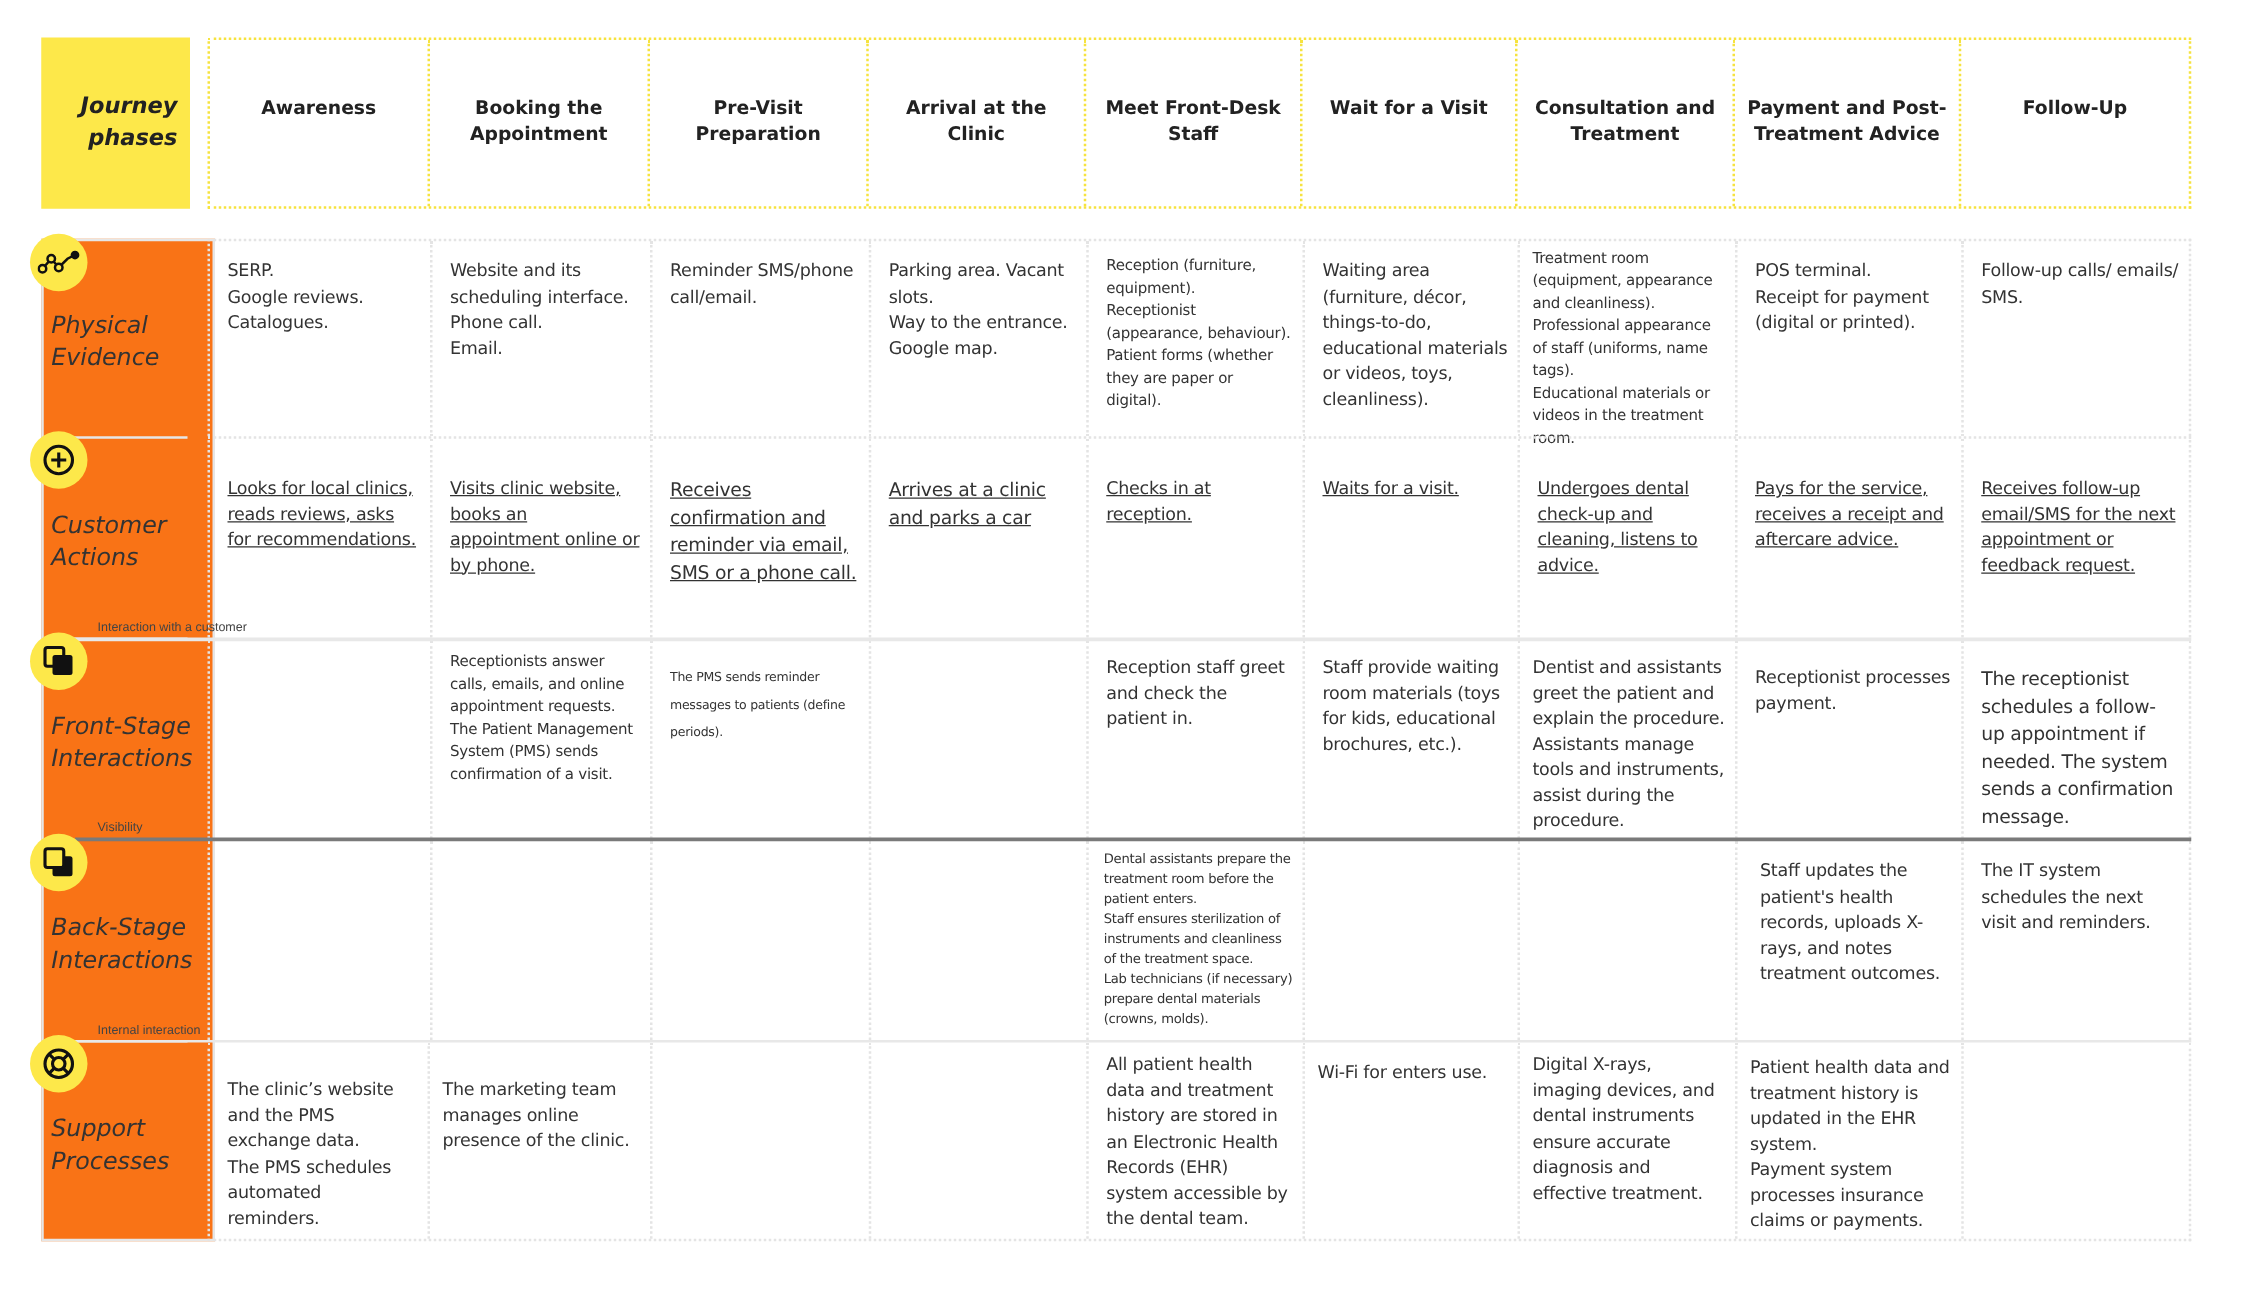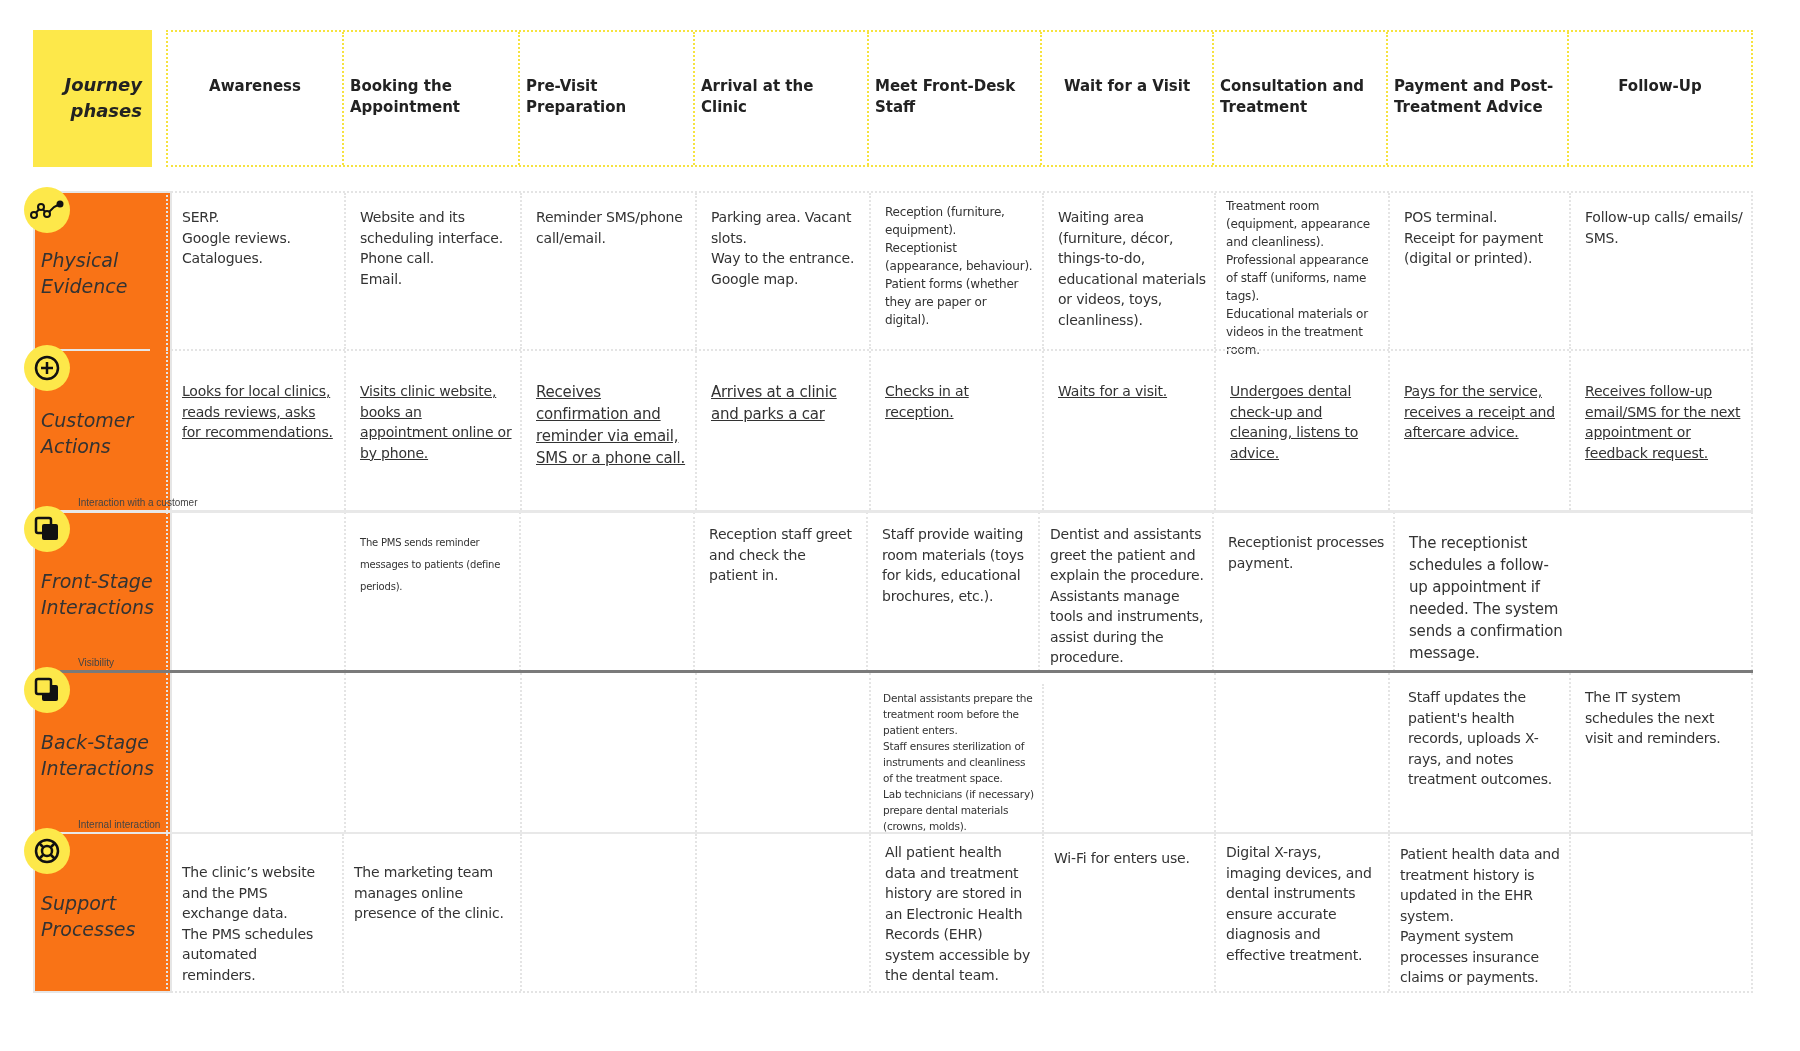"Awareness" .header .hcell { text-align: none -> center }
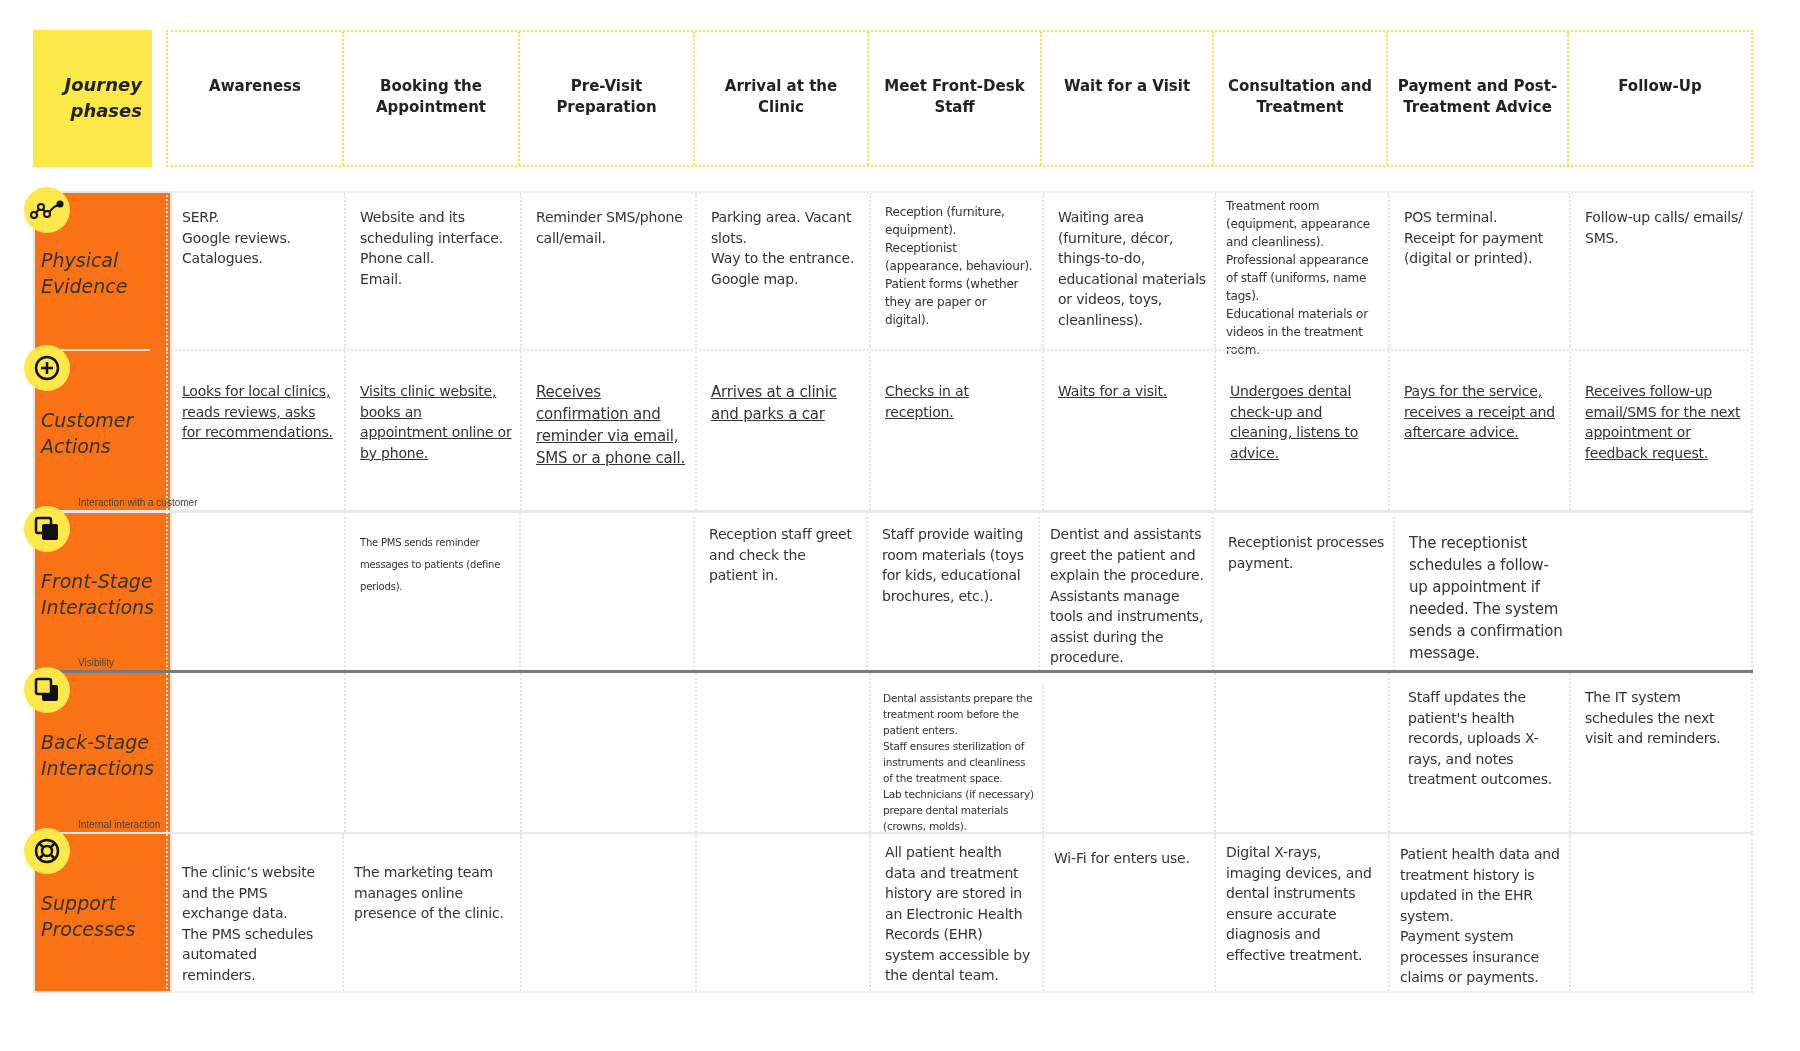"Receptionists answer calls, emails, and" div.cell { html: none -> <div>Receptionists answer calls, emails, and online appointment requests. The Patient Management System (PMS) sends confirmation of a visit.</div> }
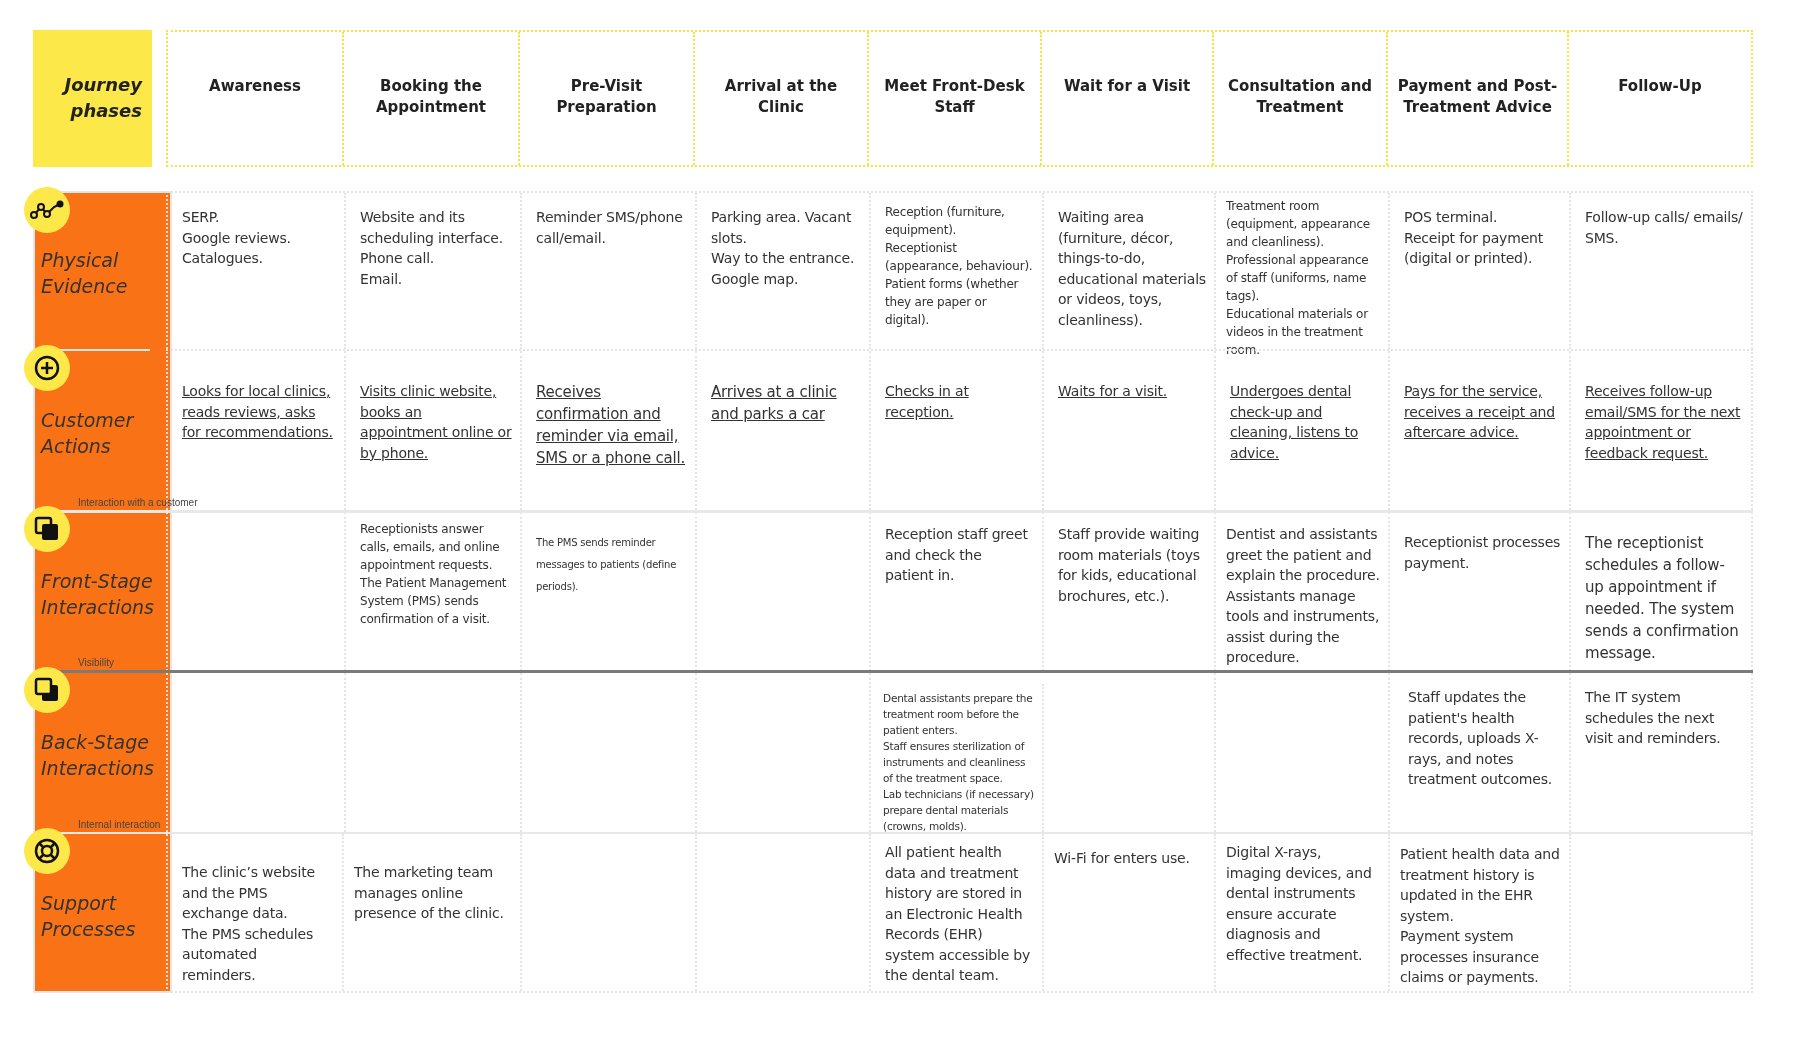"Dental assistants prepare the treatment" .lane .cell.tiny { margin-top: 11px -> none }
